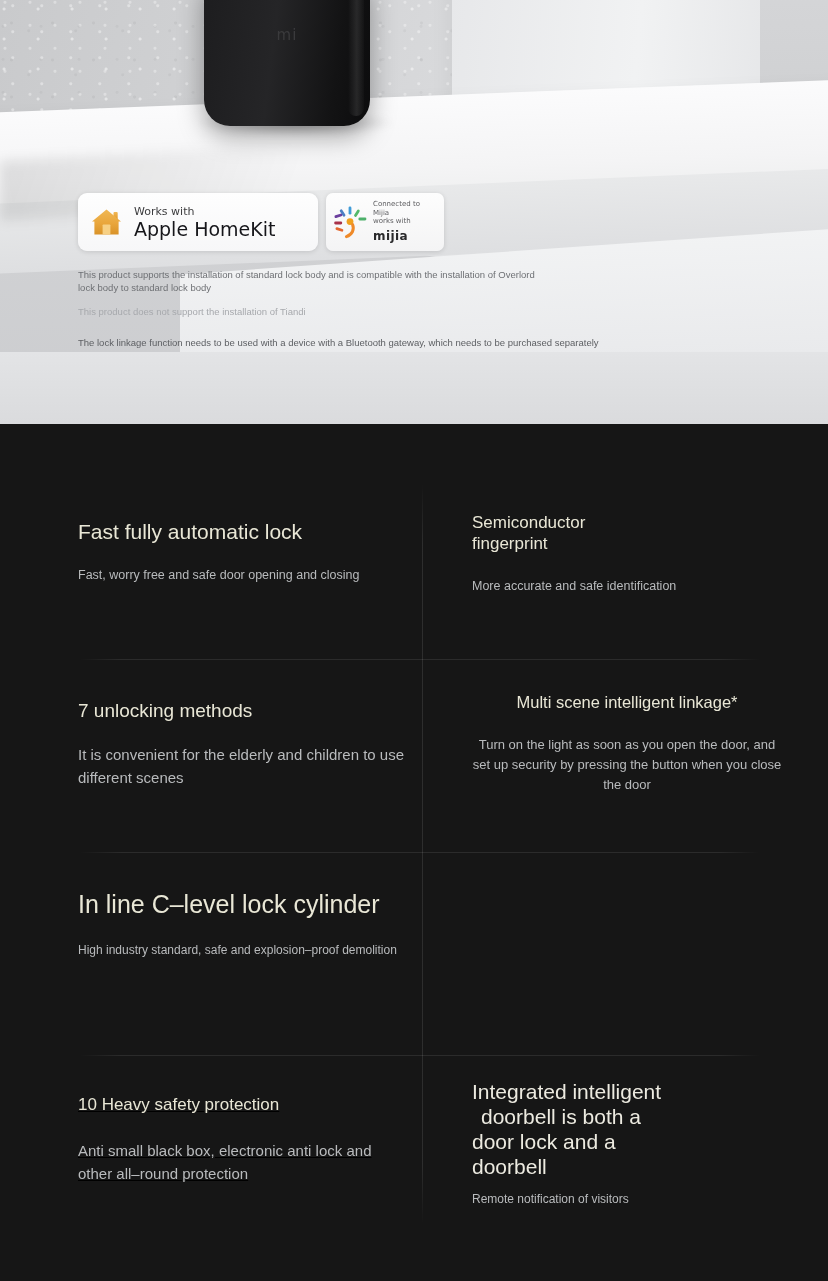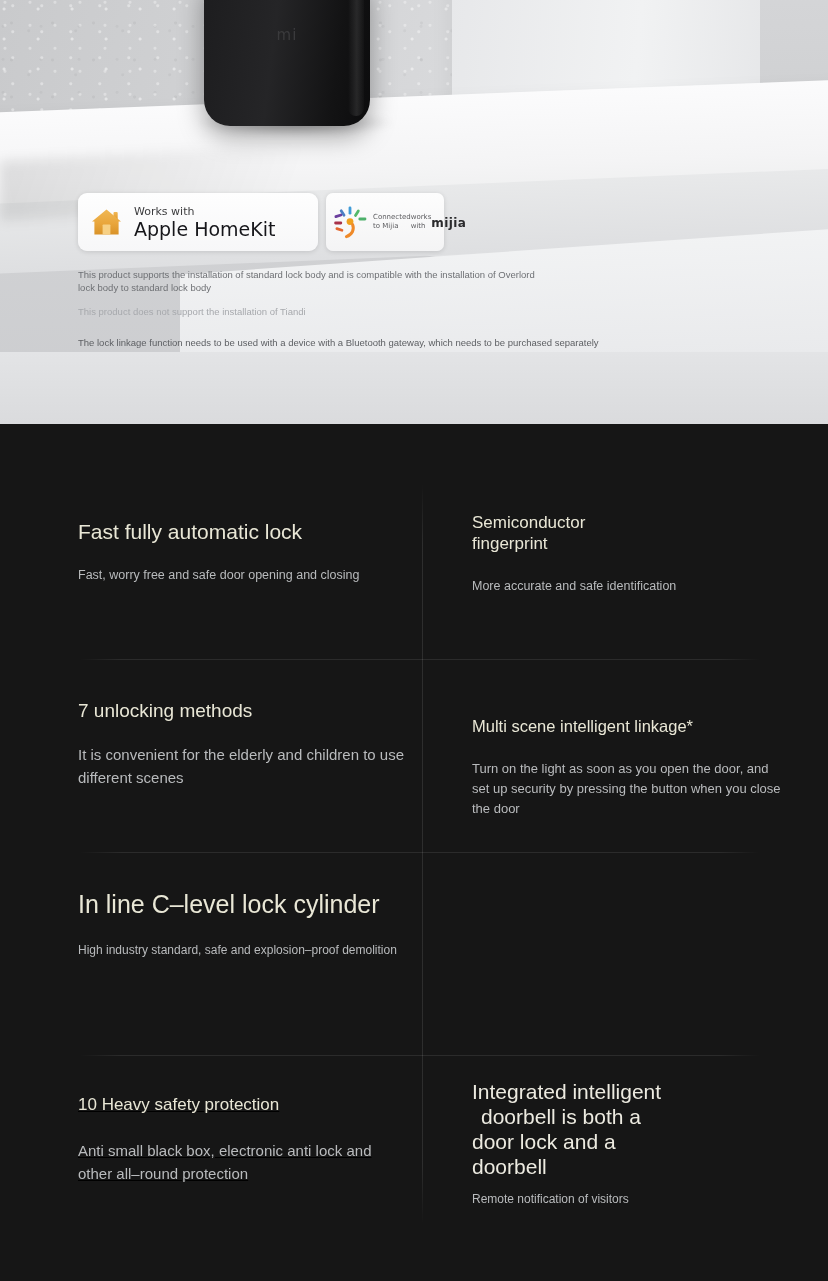"Connected to Mijia" .mj-text { flex-direction: row -> column }
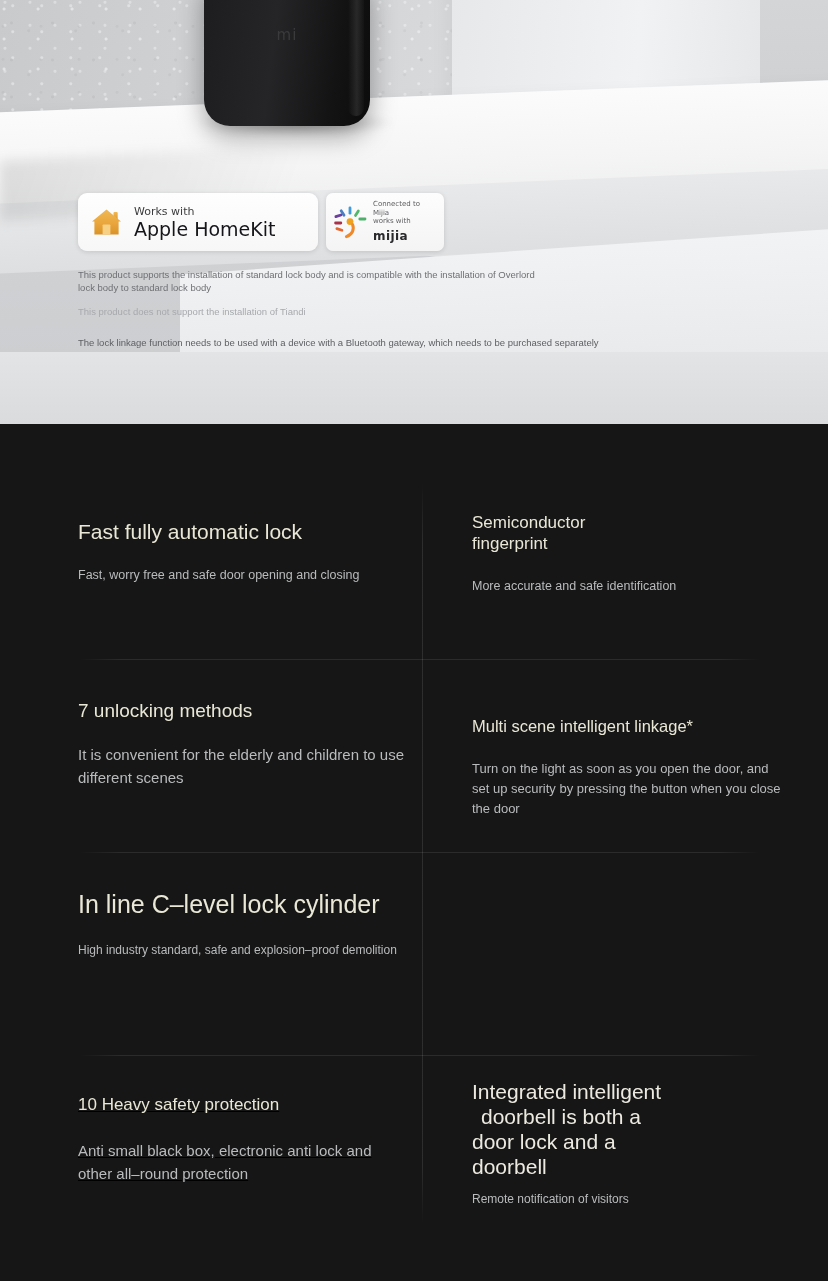"Multi scene intelligent linkage*" .r2r { text-align: none -> center; top: 292px -> 268px }
